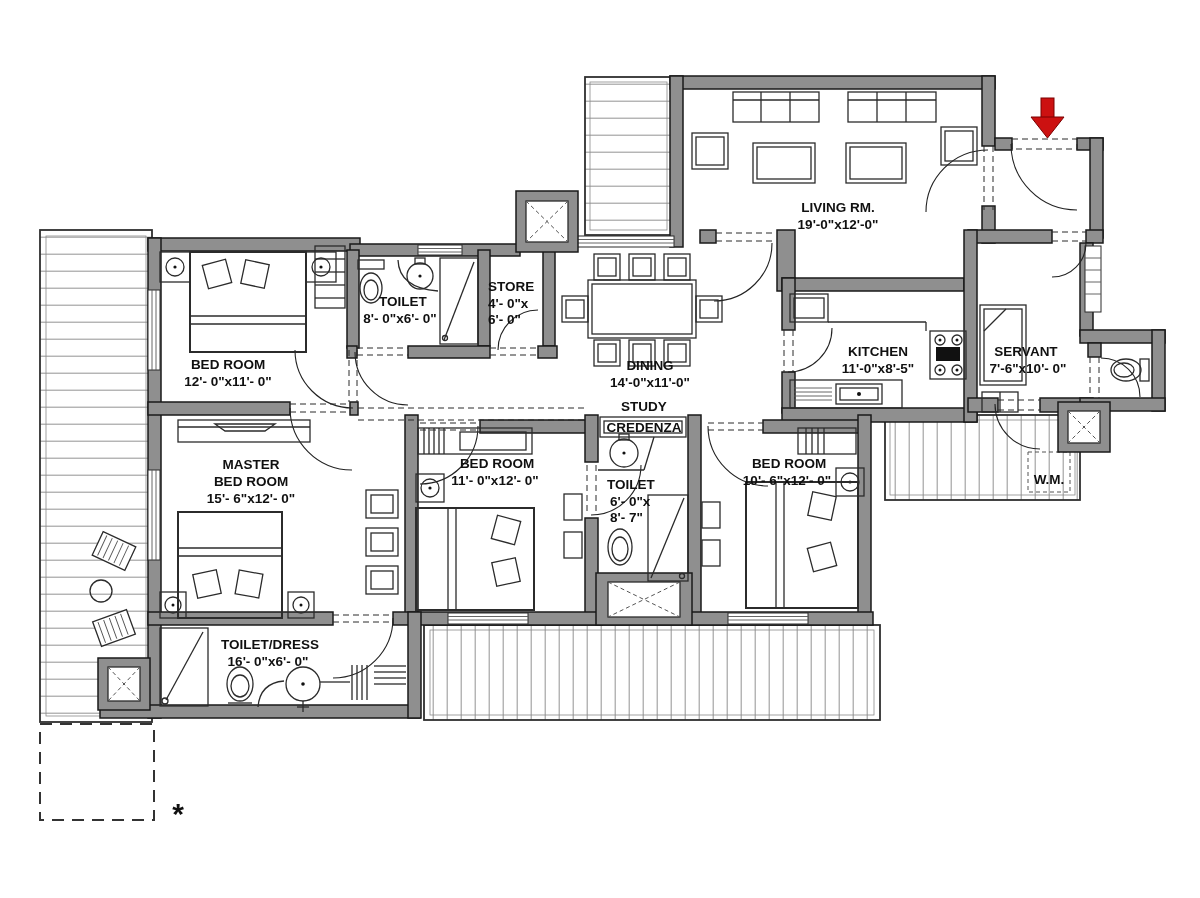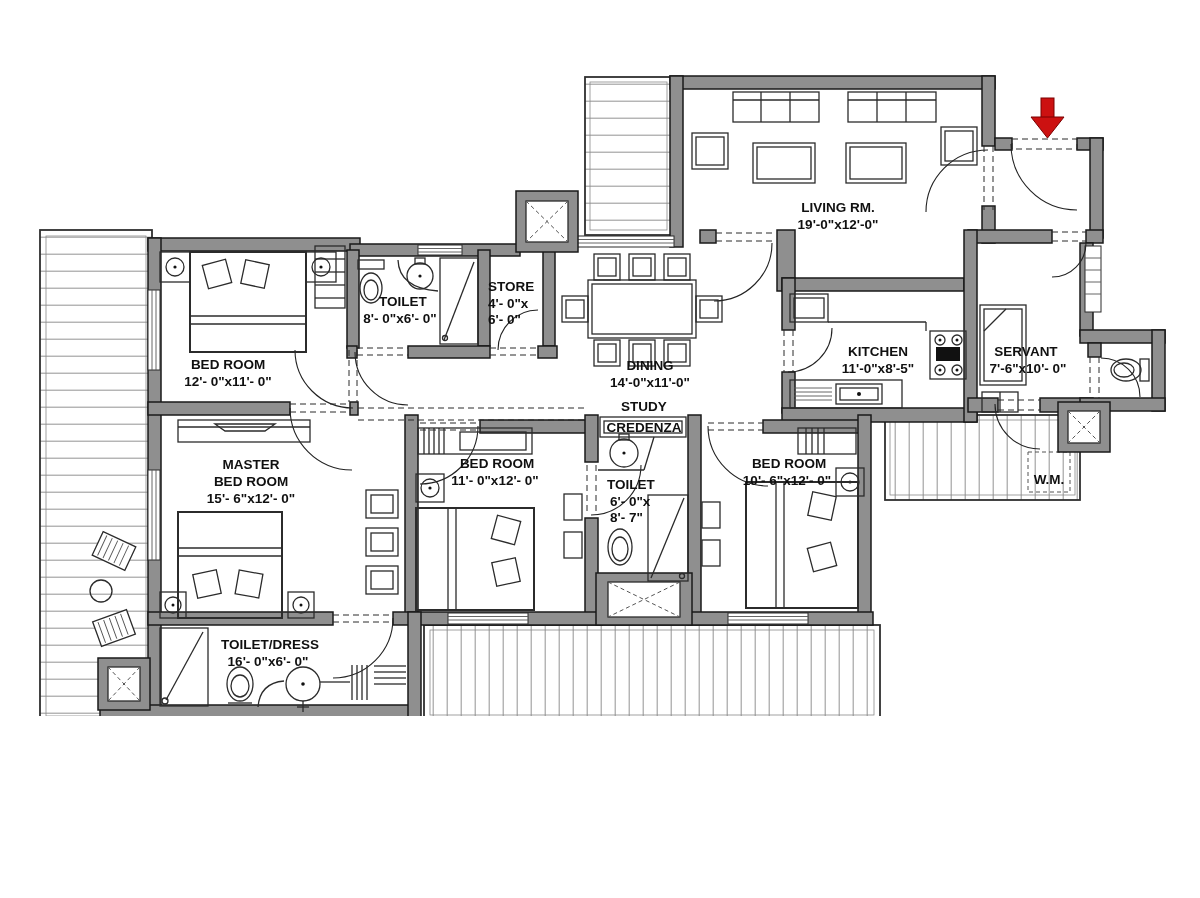"LIVING RM." .stage { height: 716px -> 898px }
